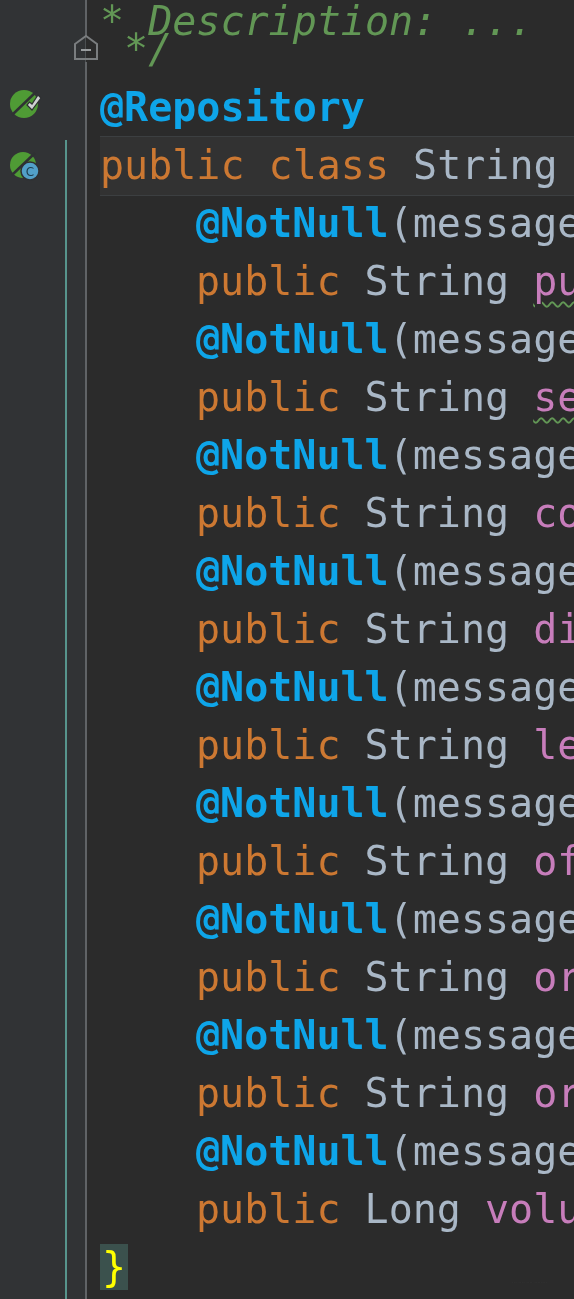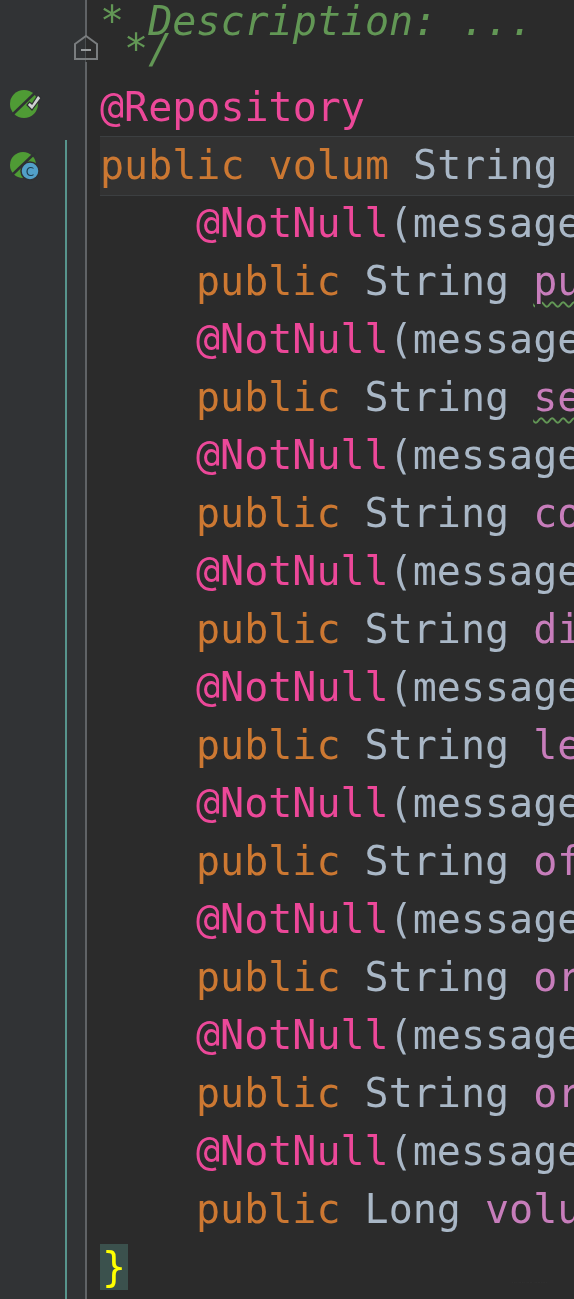"@Repository" .t-anno { color: #ec4899 -> #0ea5e9; font-weight: none -> bold }
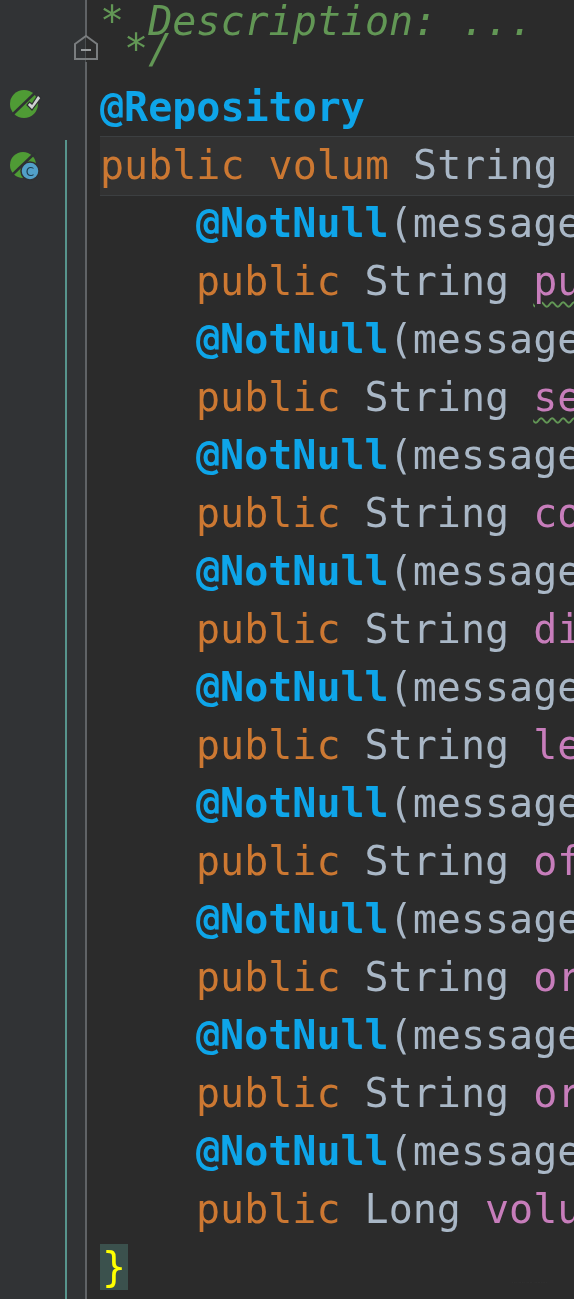"public volum" span.t-keyword { text: volum -> class }
